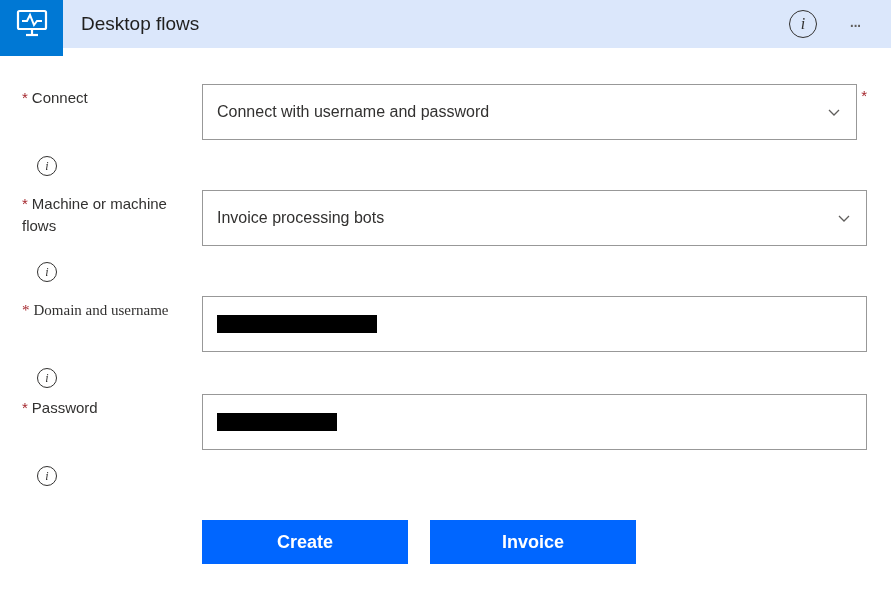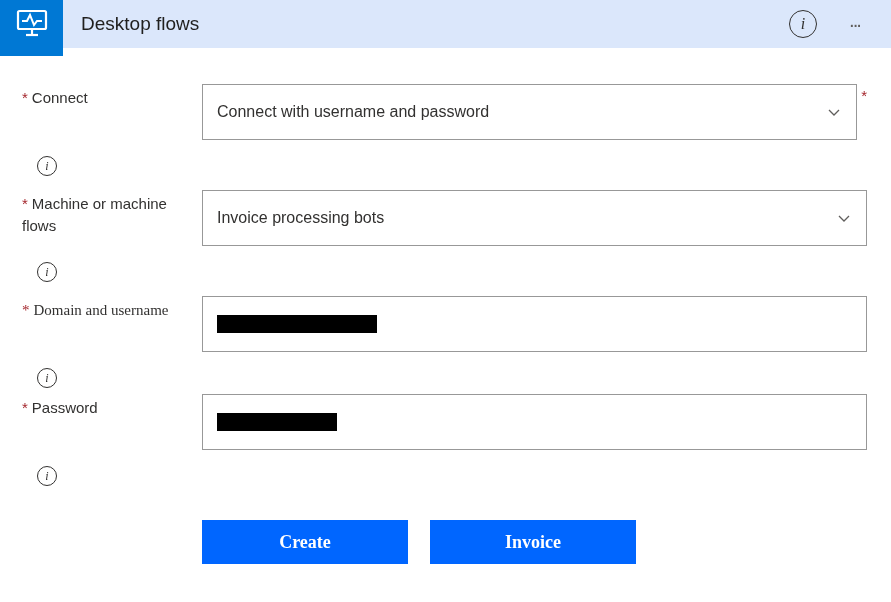"Create" .buttons { font-family: Liberation Serif, serif -> none }
